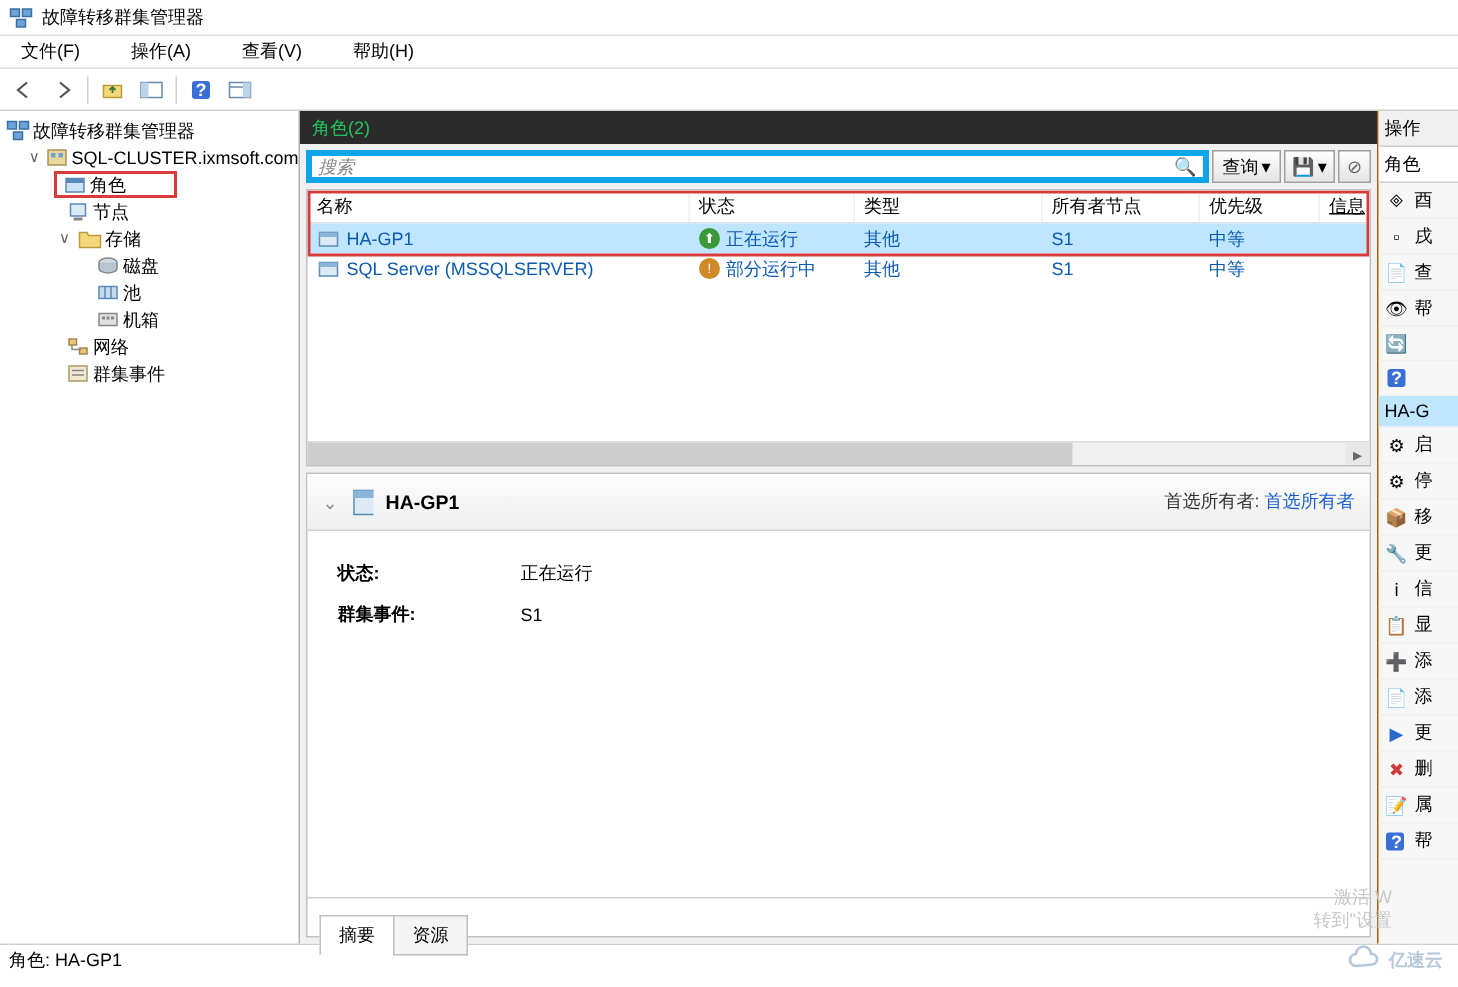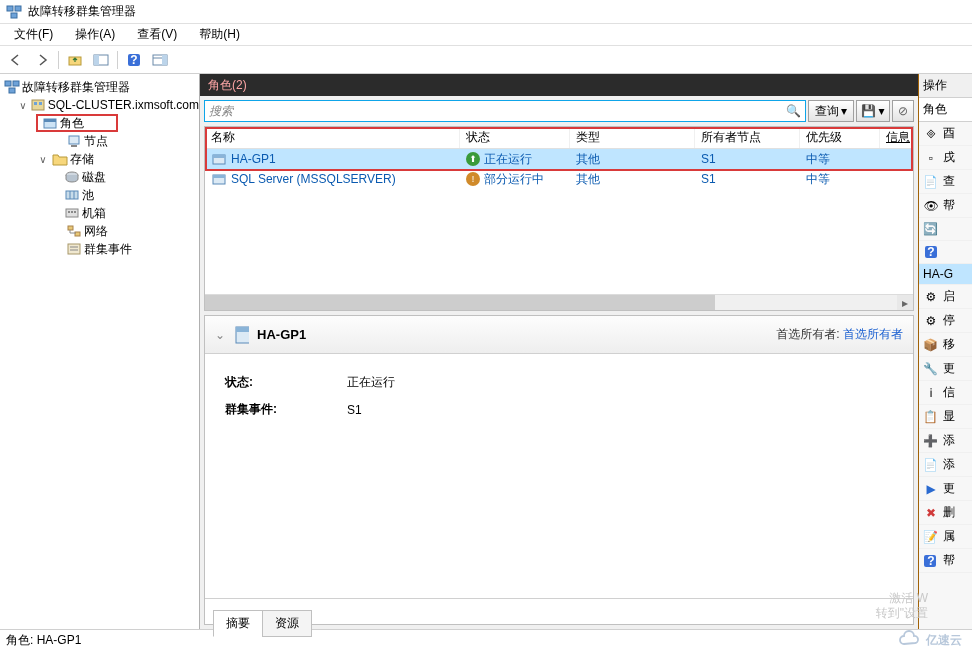"文件(F)" .menubar { gap: 6px -> 18px }
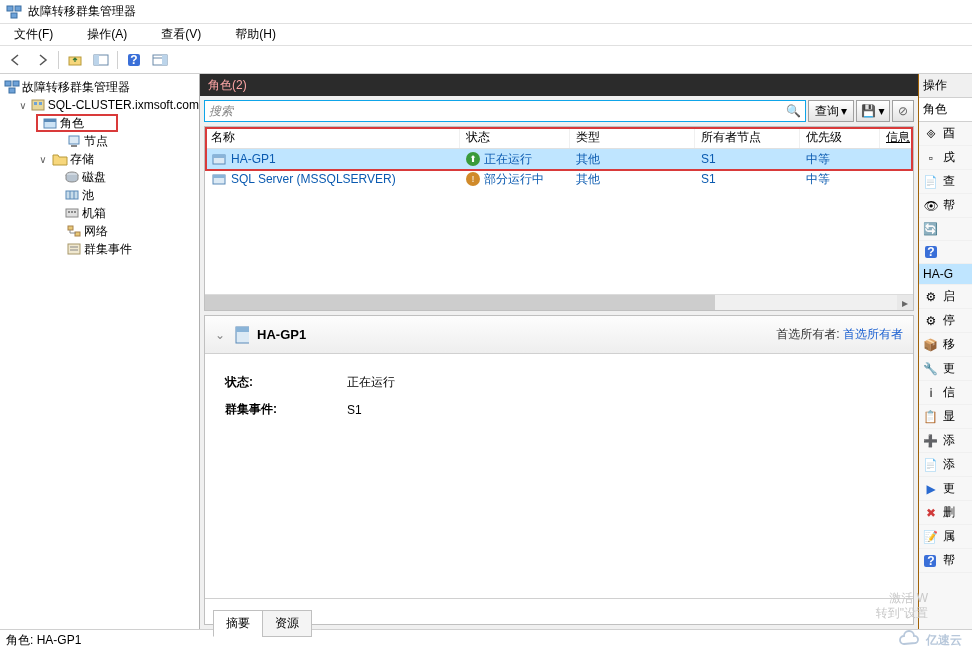"角色(2)" .header-bar { color: #fca5a5 -> #22c55e }
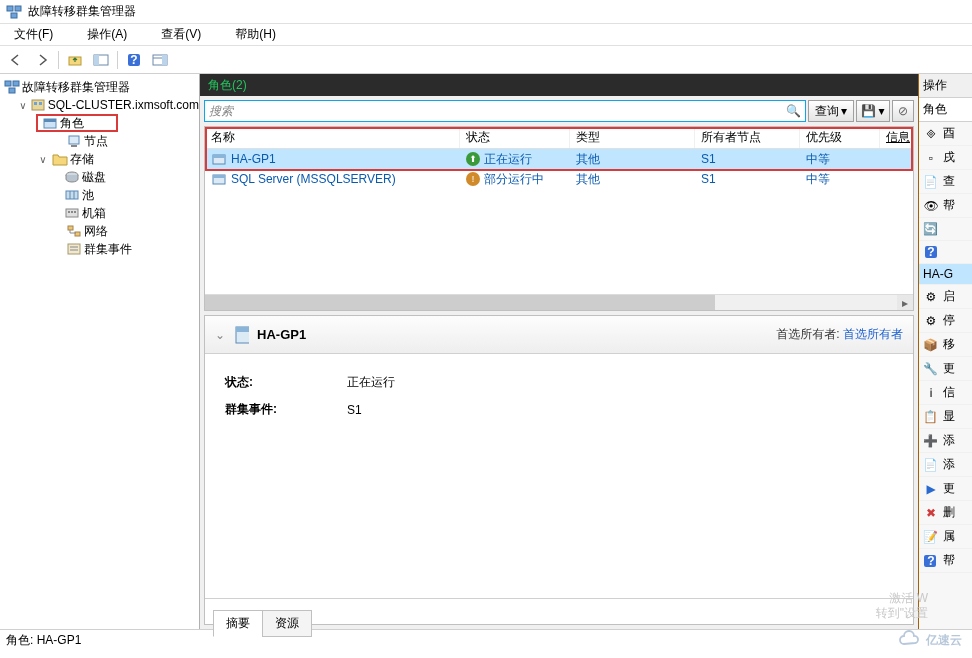"搜索" .search-box { border: 1px solid #0ea5e9 -> 4px solid #0ea5e9 }
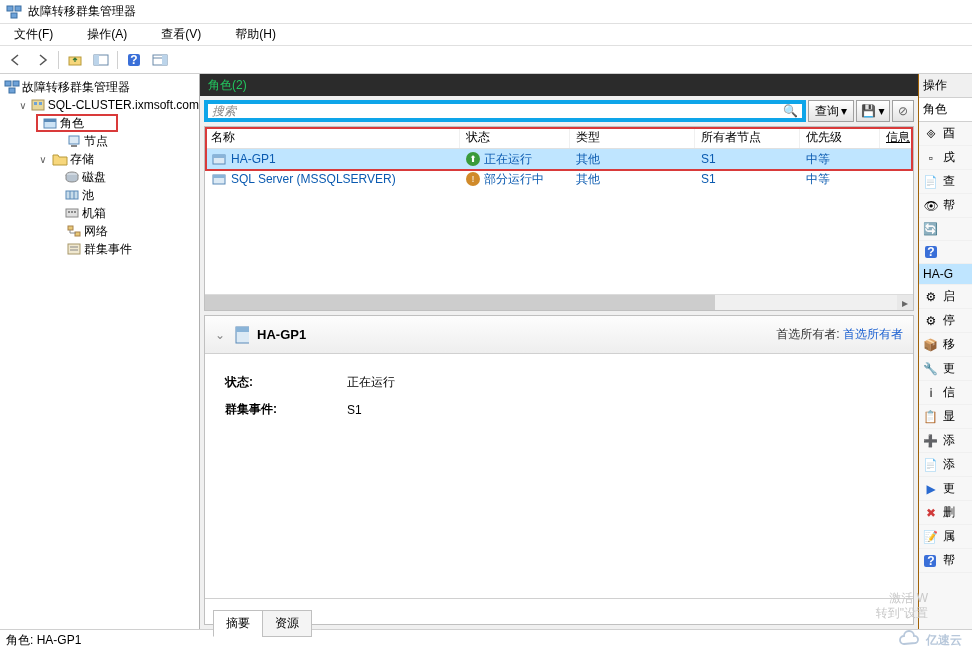"节点" .ind3 { padding-left: 66px -> 44px }
